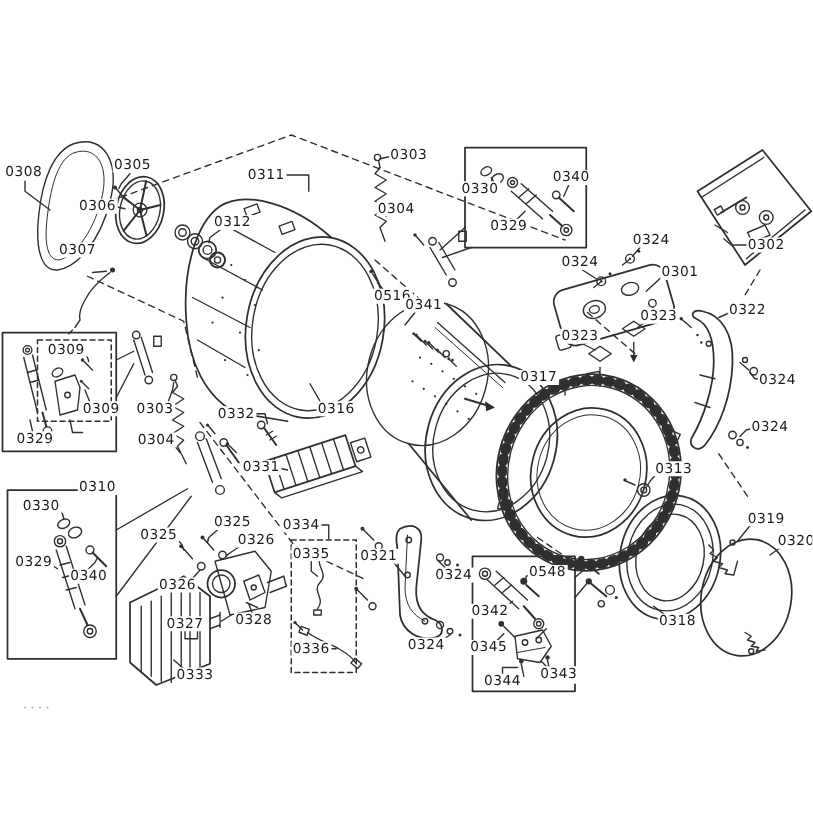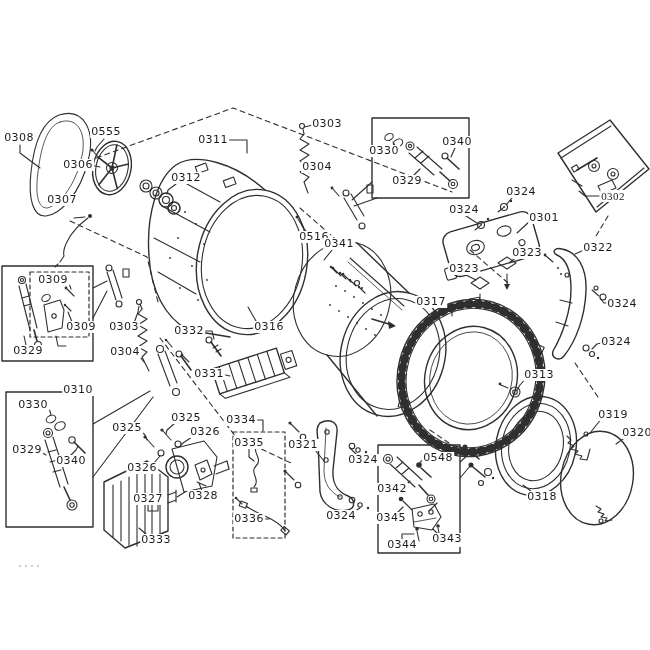"0555" div.part-label { text: 0555 -> 0305 }
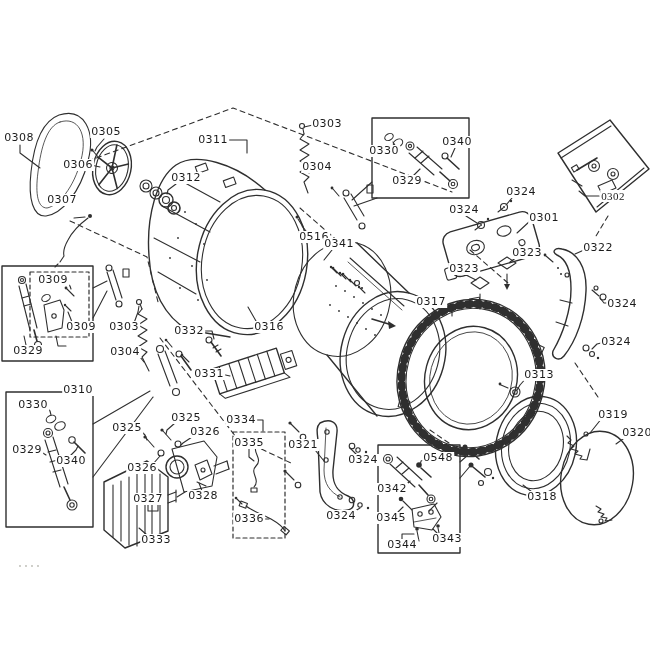"0302" div.part-label { font-family: Liberation Serif, serif -> none }
